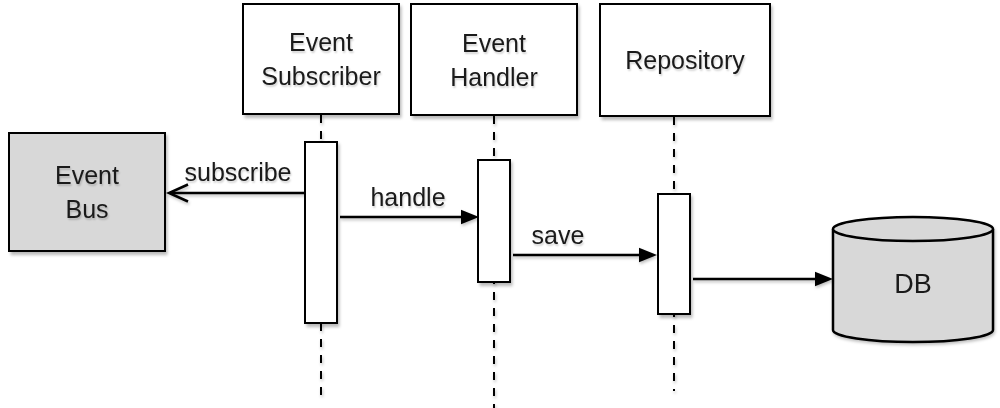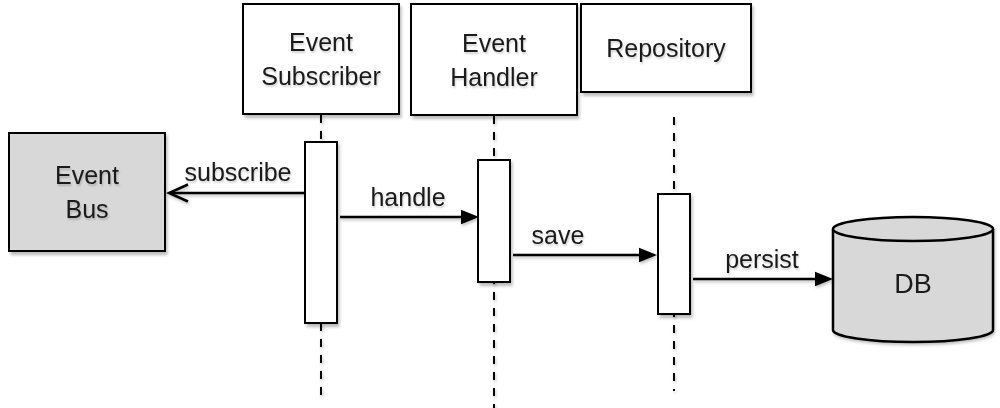"Repository" div.pbox { height: 90px -> 114px; left: 580px -> 599px }
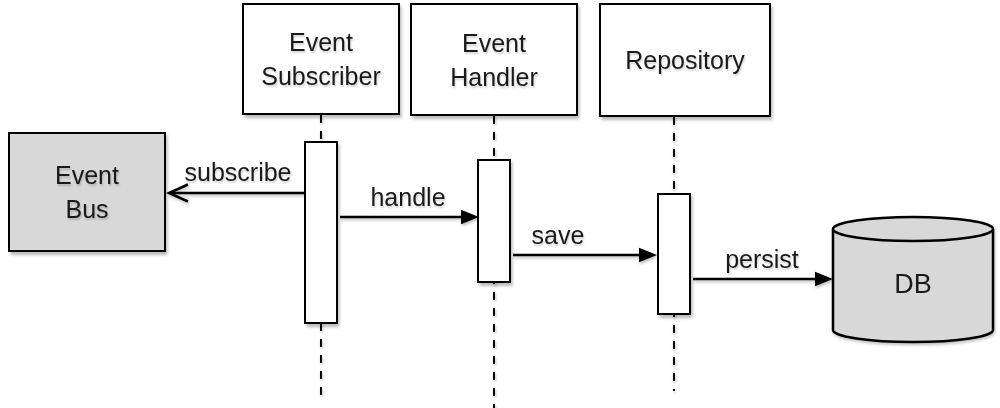"persist" div.msg-label { html: <div>persist</div> -> none }
